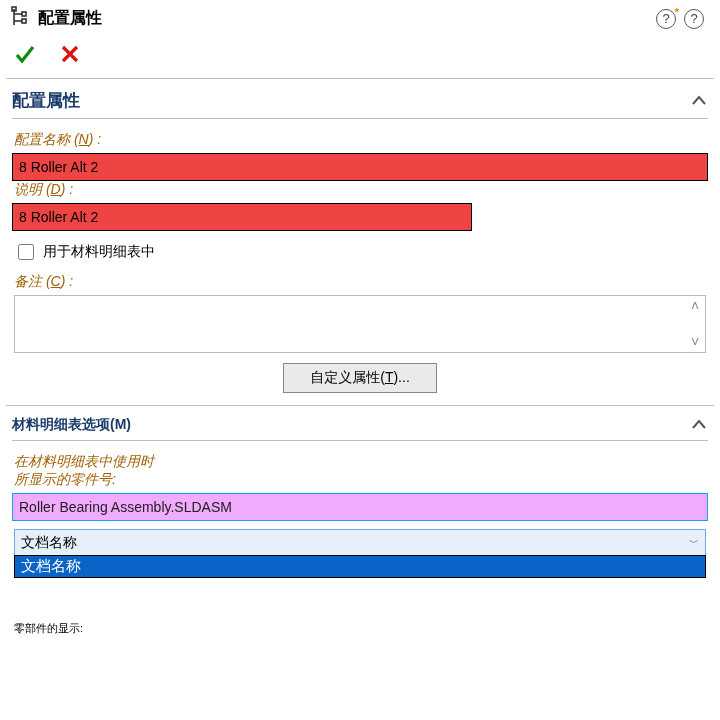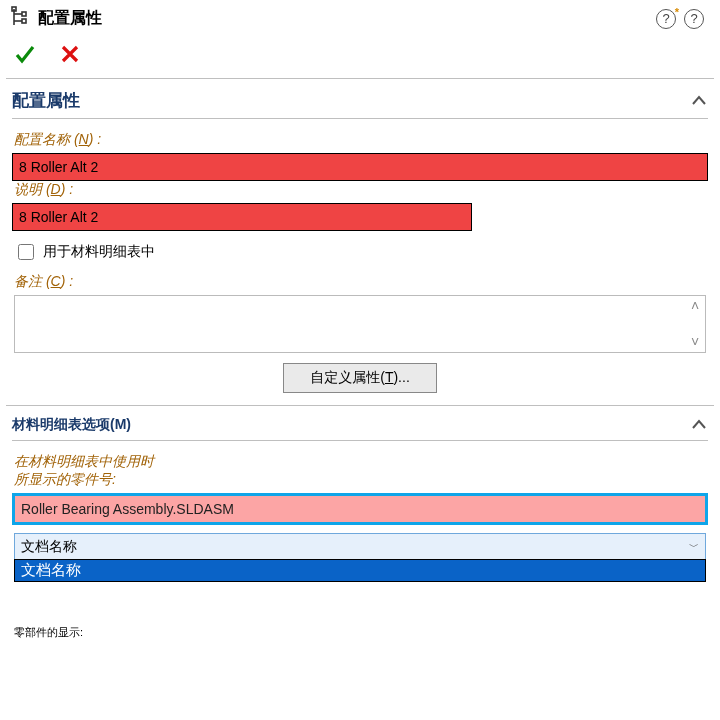"Roller Bearing Assembly.SLDASM" .text-input.ro { background: #fca5a5 -> #f0abfc; border: 3px solid #0ea5e9 -> 1px solid #0ea5e9 }
